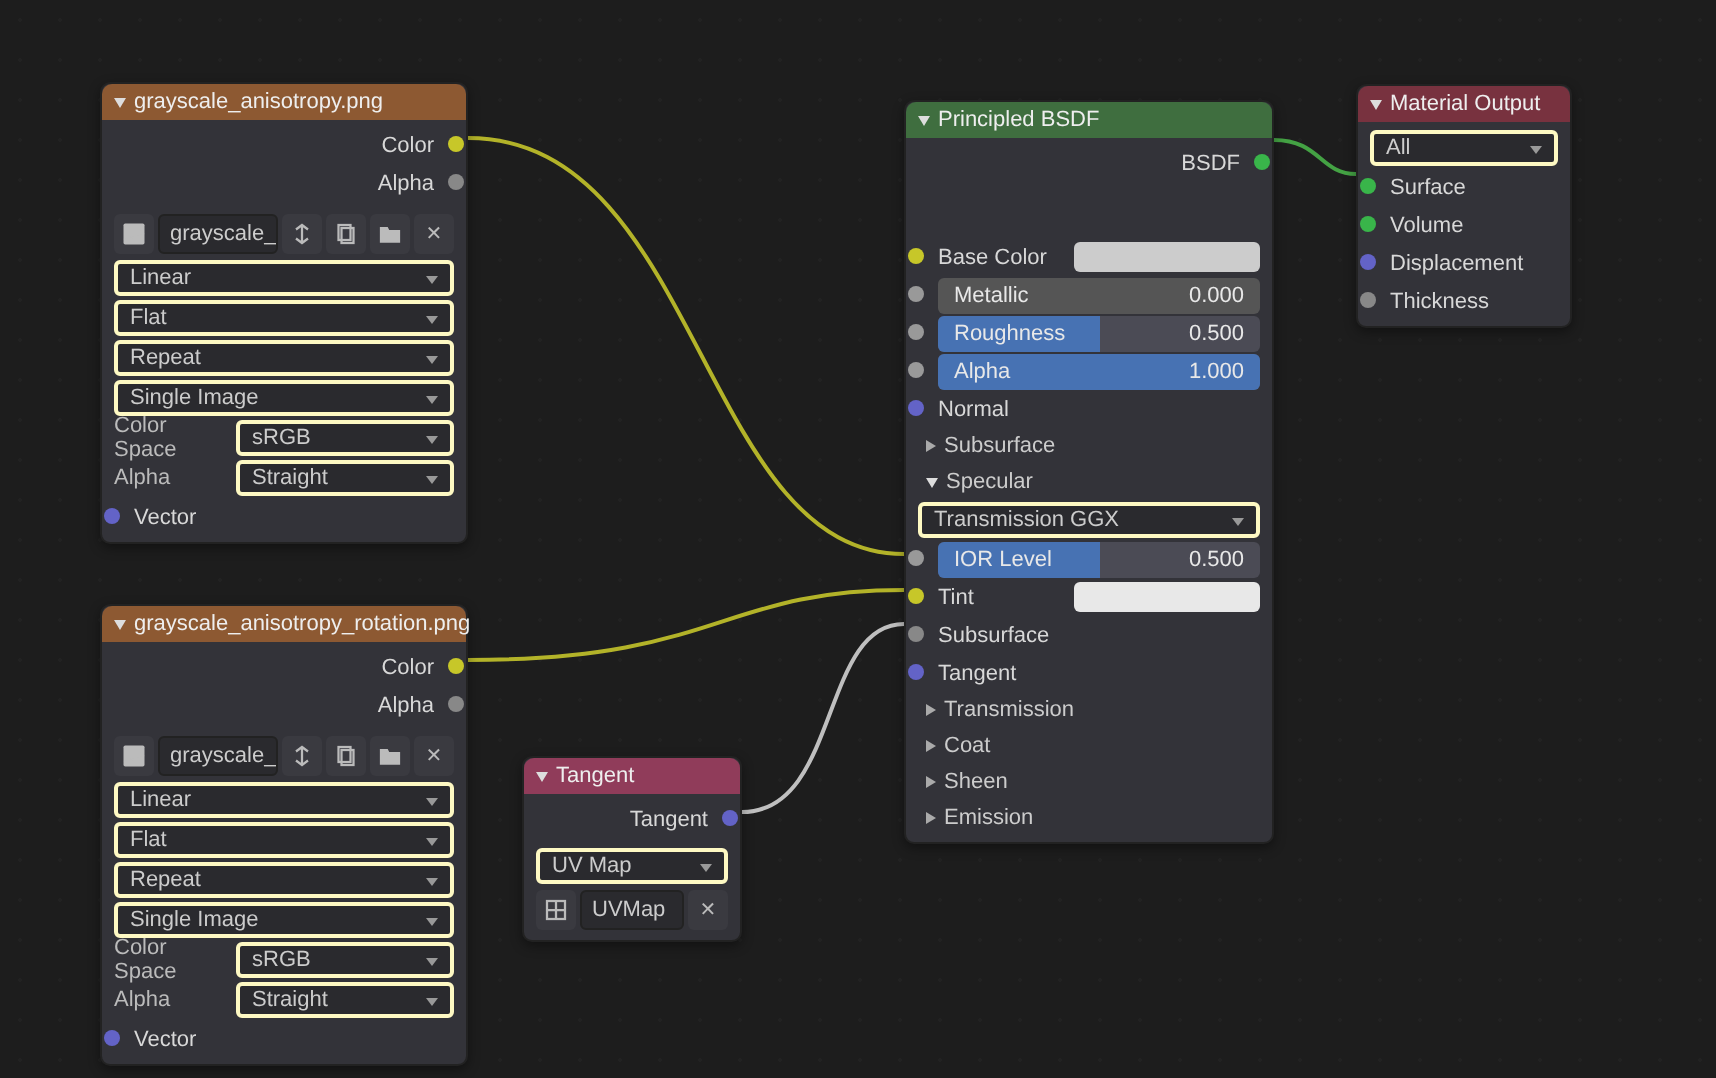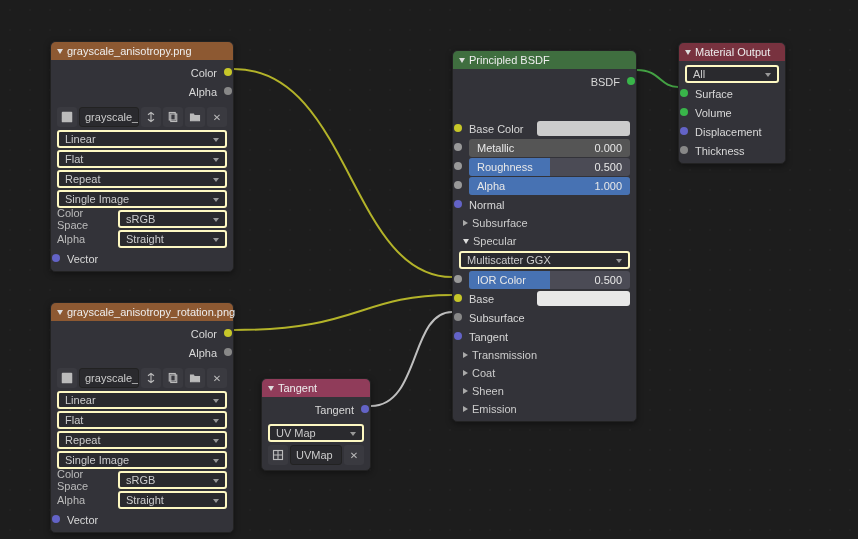"Multiscatter GGX" div.select { text: Multiscatter -> Transmission }
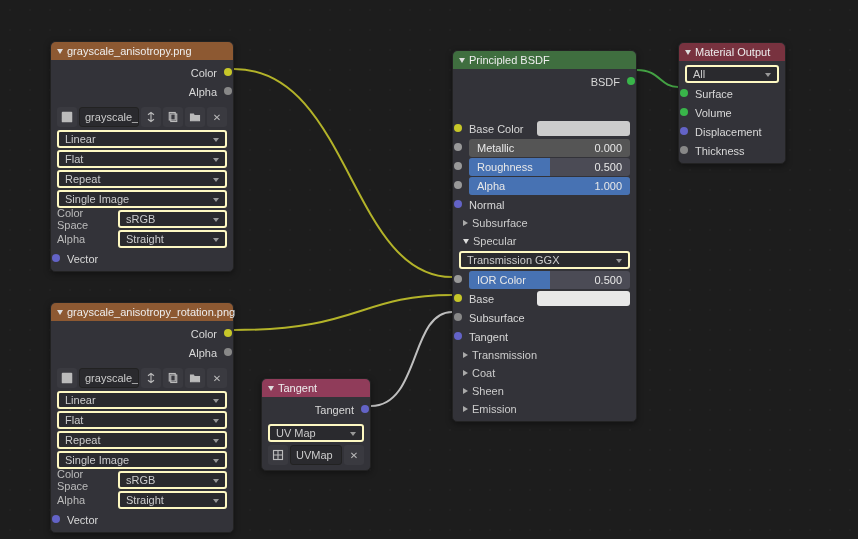"IOR Color" span { text: Color -> Level }
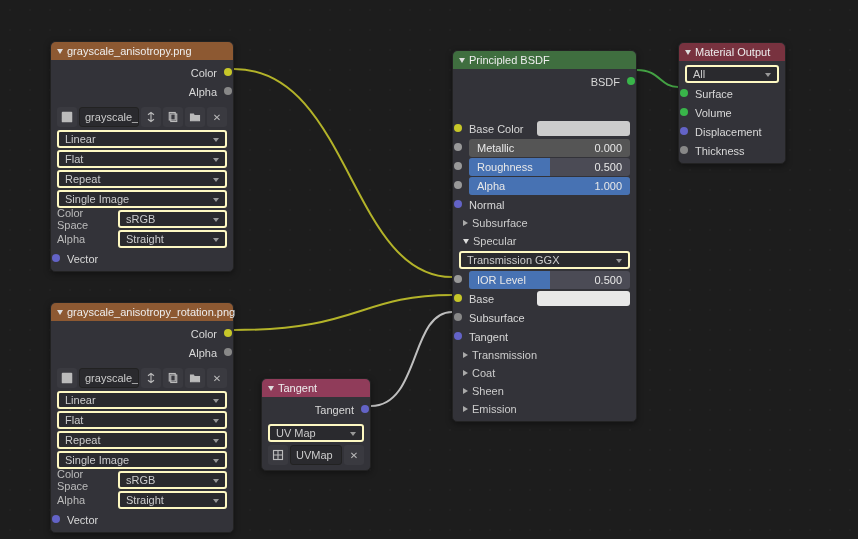"Base" span { text: Base -> Tint }
